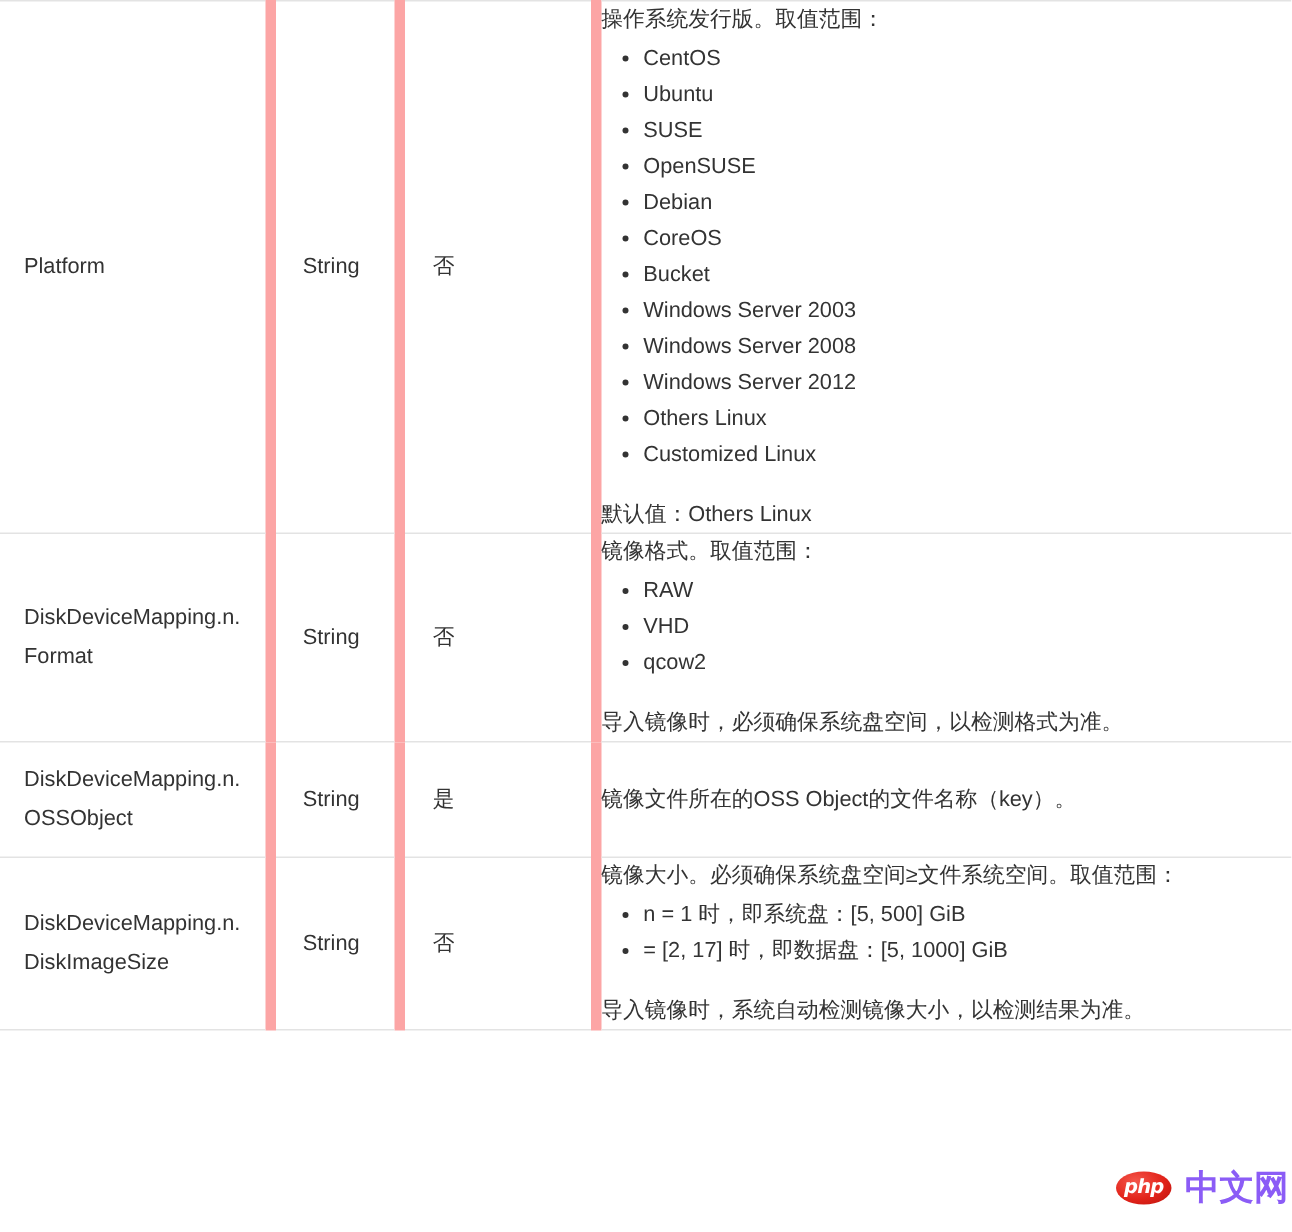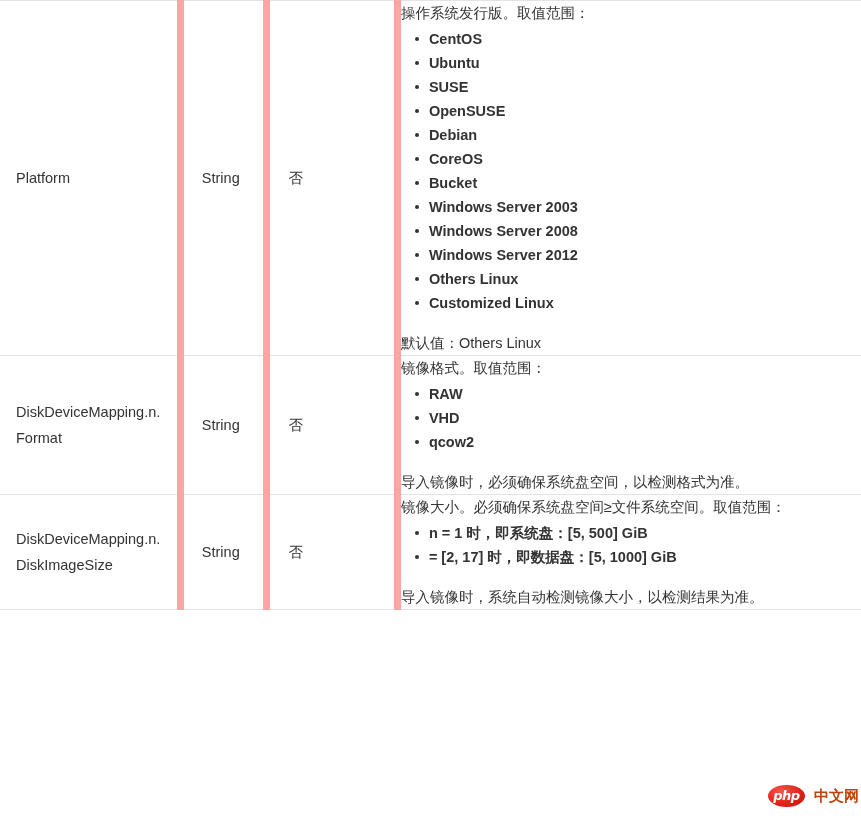"CentOS" .desc-list { font-weight: bold -> none }
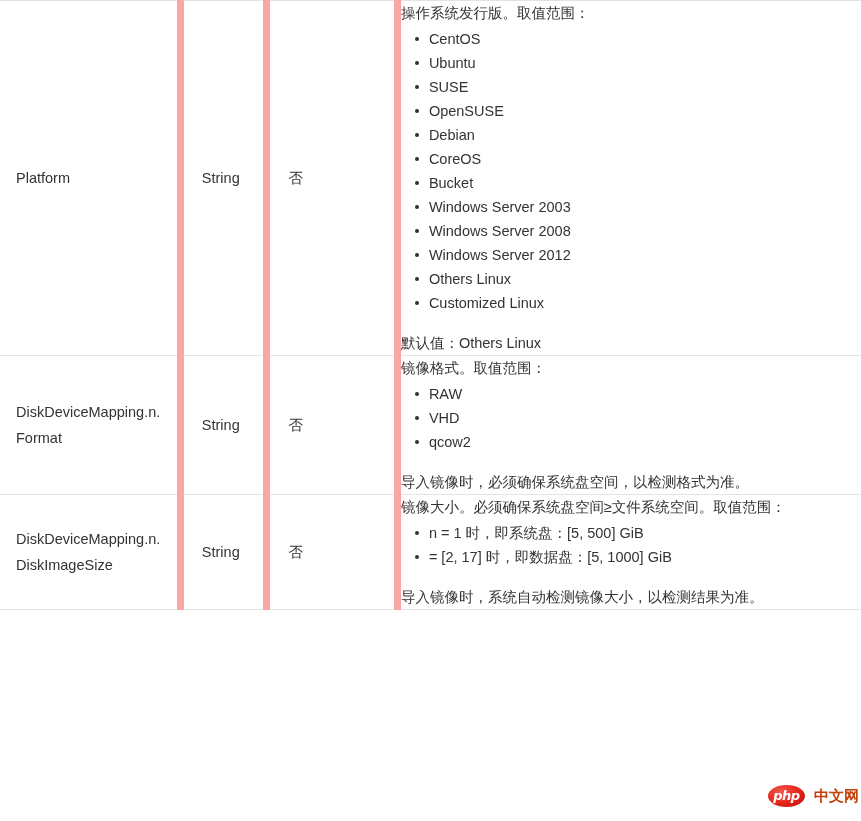"DiskDeviceMapping.n.OSSObject" tr { html: none -> <tr> <td> <div>DiskDeviceMapping.n.OSSObject</div> </td> <td> <div>String</div> </td> <td> <div>是</div> </td> <td> <p>镜像文件所在的OSS Object的文件名称（key）。</p> </td> </tr> }
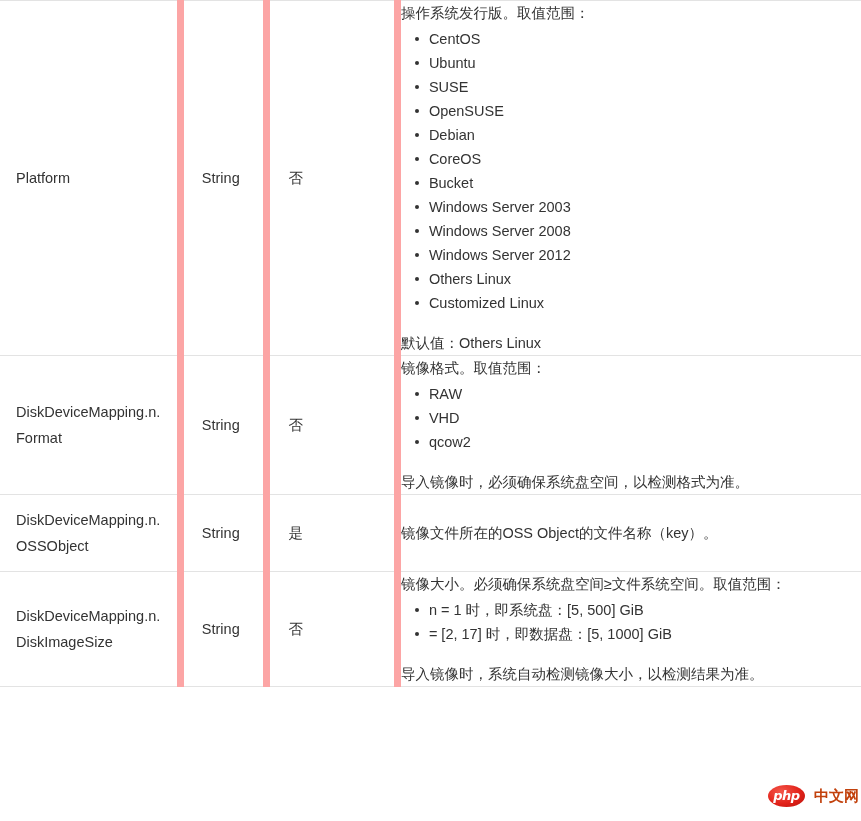"中文网" .wm-text { color: #c2410c -> #8b5cf6; font-size: 15px -> 23px }
